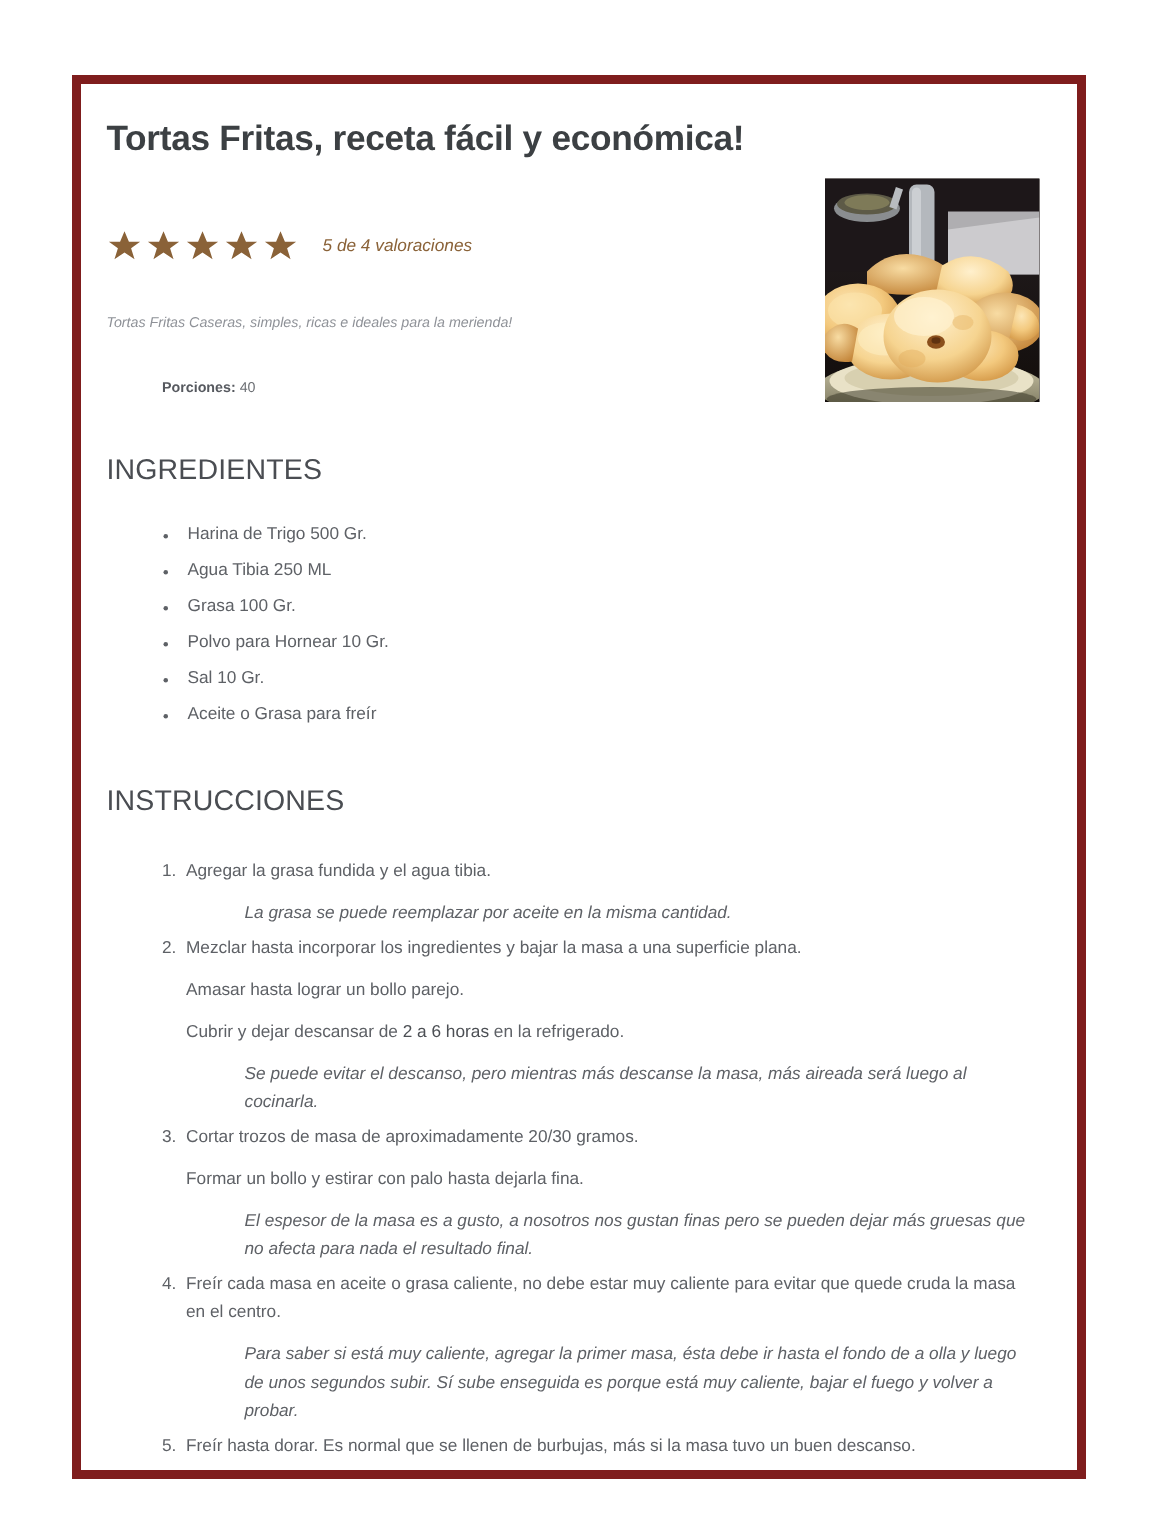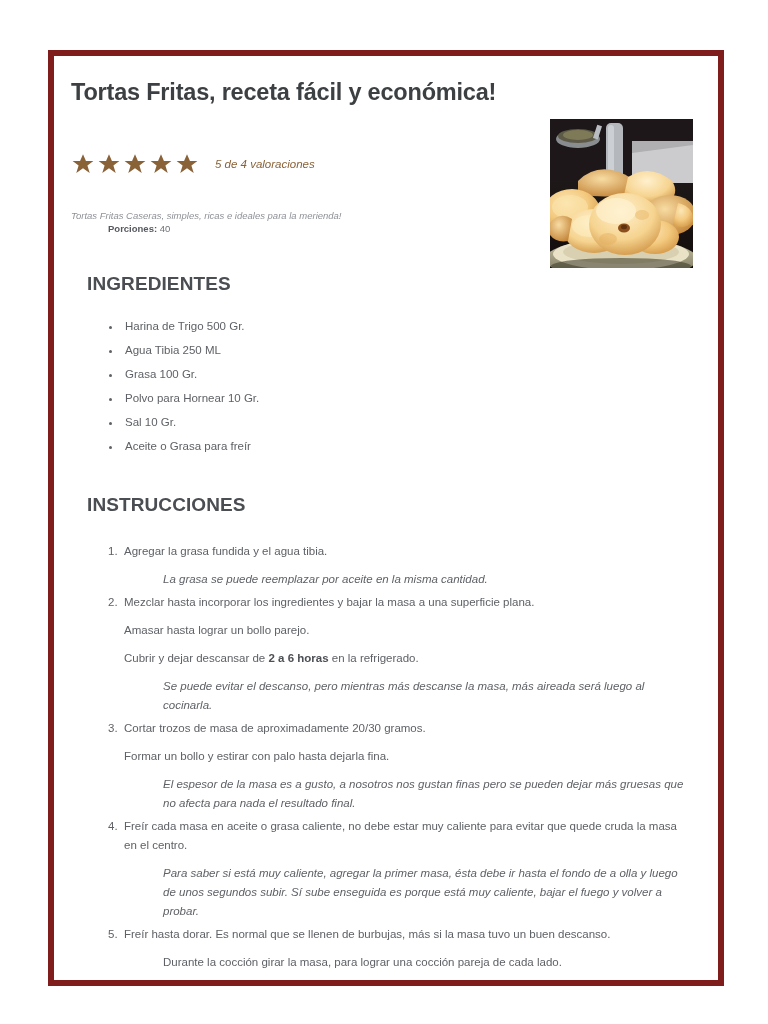"Porciones: 40" .servings { margin-top: none -> 30px }
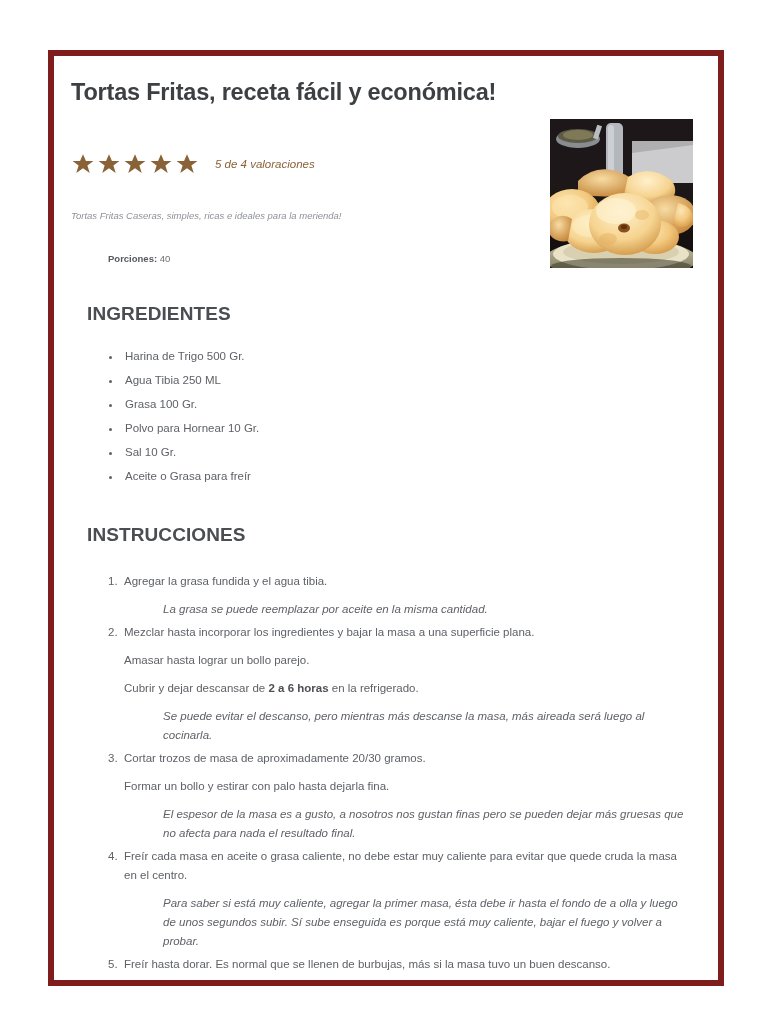"INGREDIENTES" .section-heading { font-weight: bold -> normal; margin: 16px -> 0 }
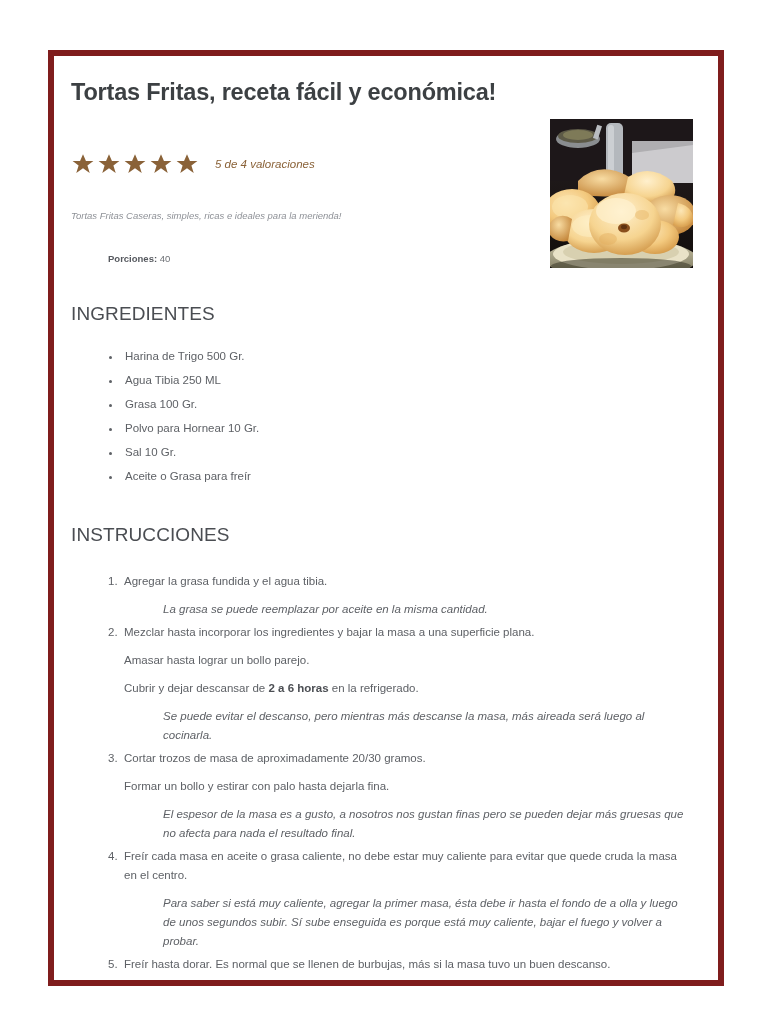"2 a 6 horas" .step-line b { font-weight: bold -> normal }
